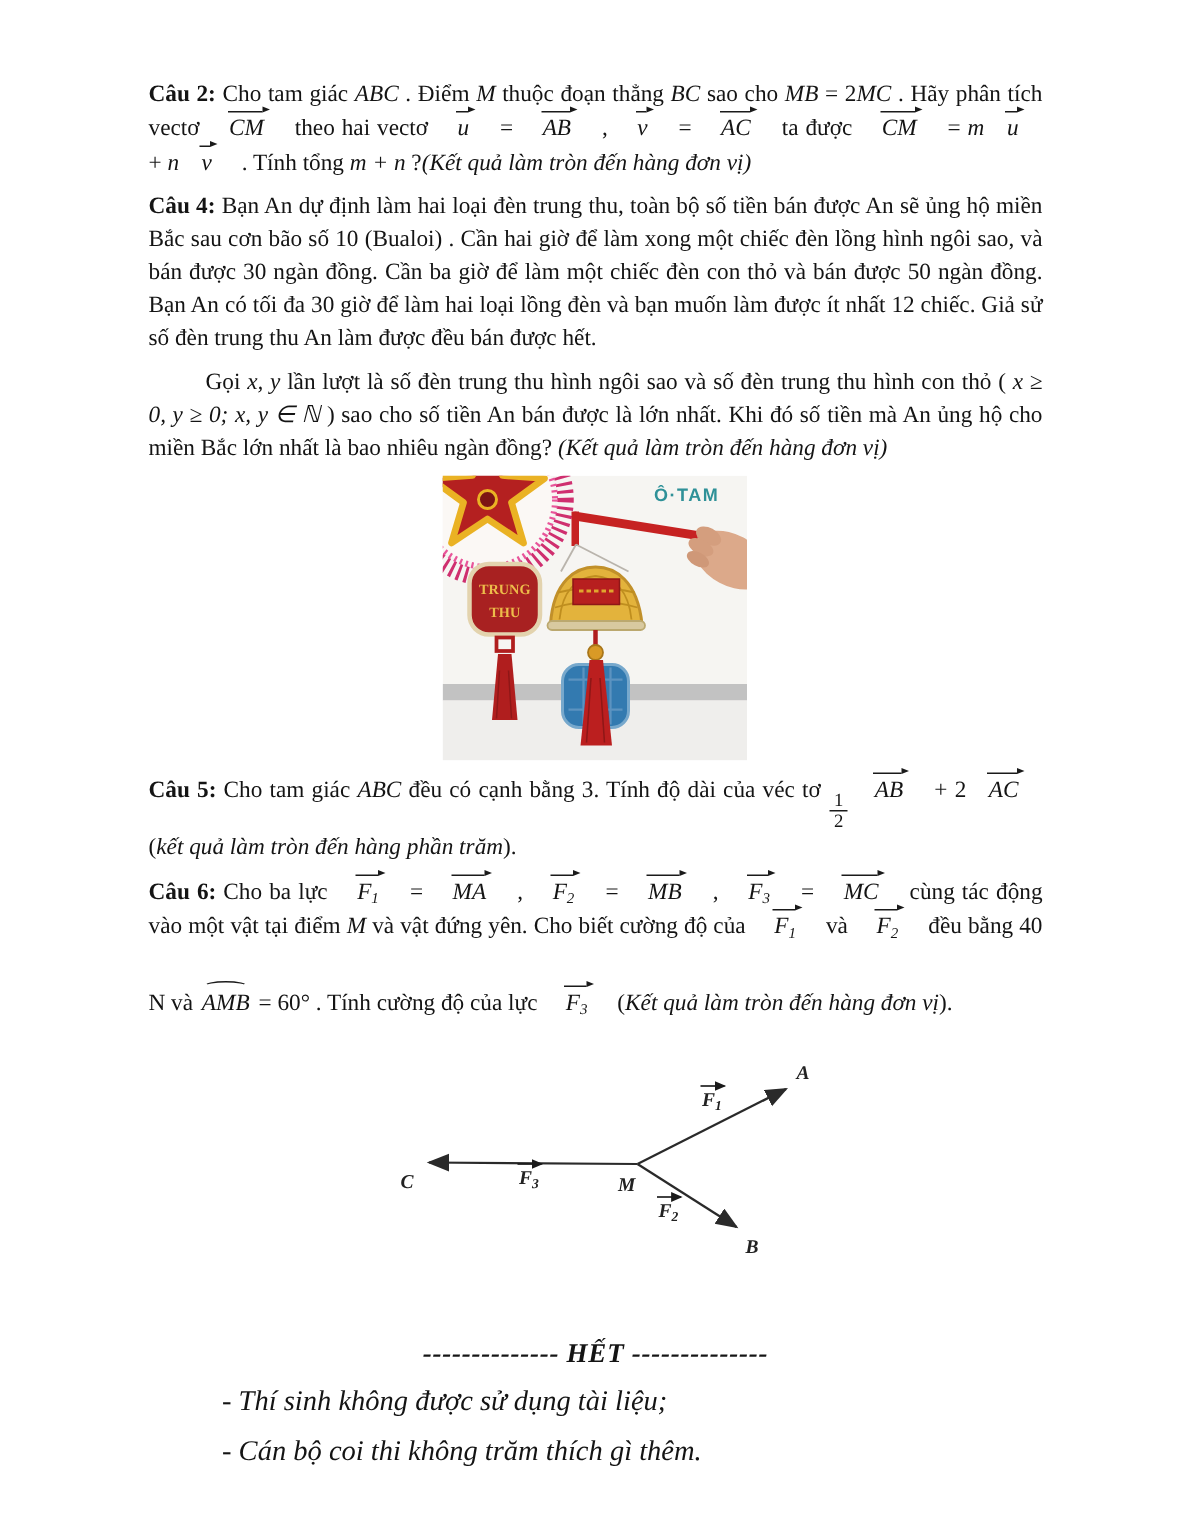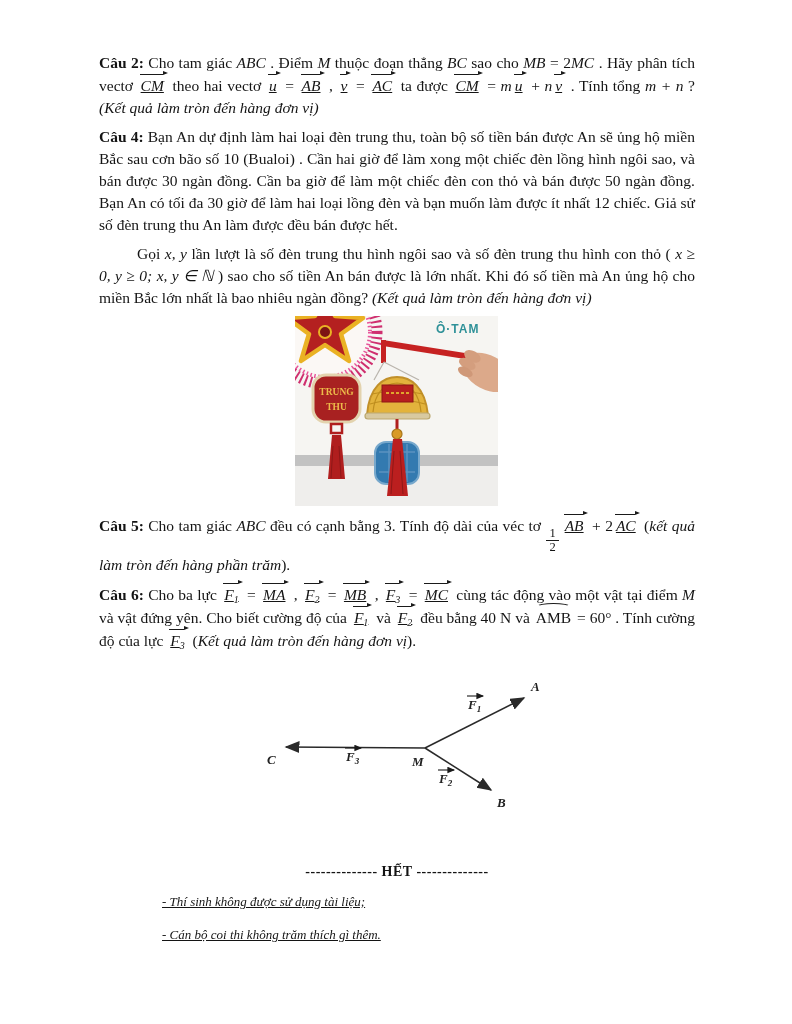"CM" .seg-v { margin: 0 1px -> 0 13px; text-decoration: underline -> none }
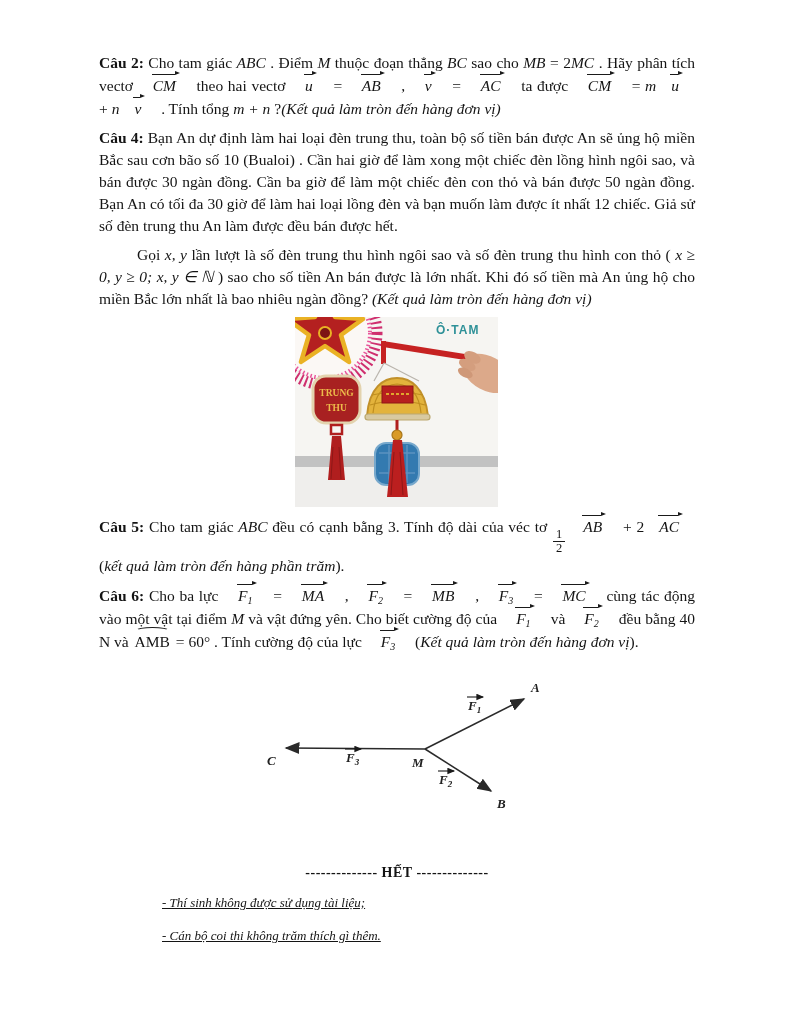"AMB" .seg-h { font-style: none -> italic; margin-top: none -> 28px }
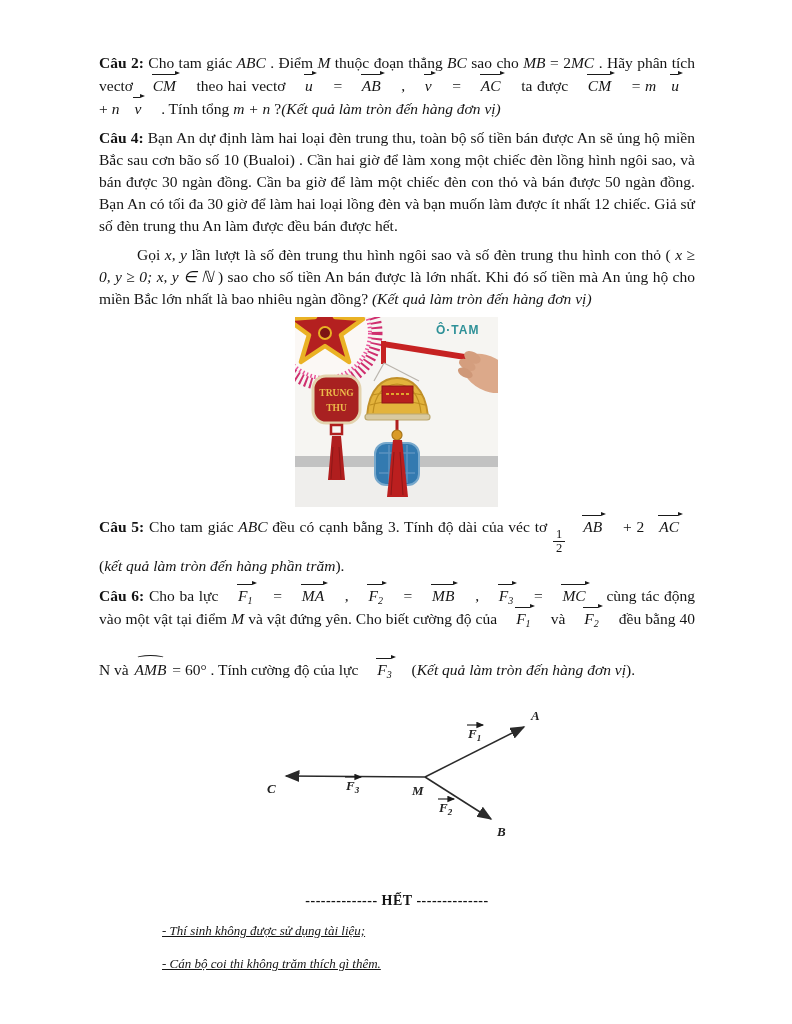"-------------- HẾT --------------" .het { font-size: 14px -> 18px; font-style: none -> italic }
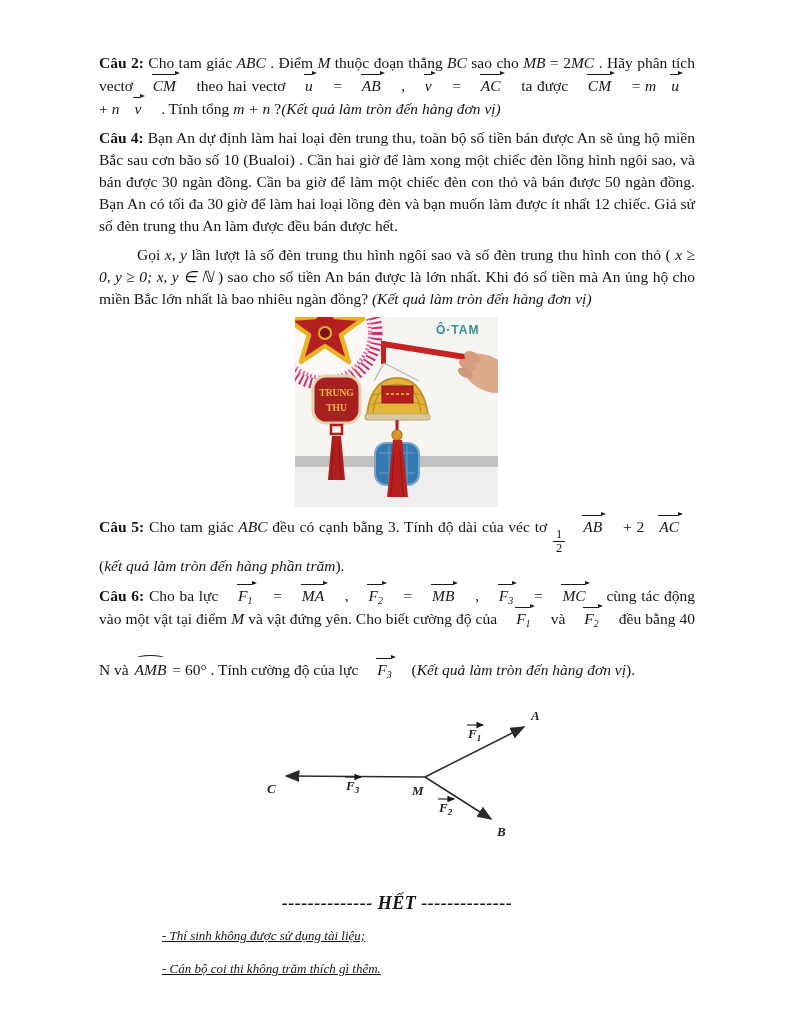"- Thí sinh không được" .note { font-size: 13px -> 19px; margin: 11px 0 0 63px -> 11px 0 0 49px; text-decoration: underline -> none }
